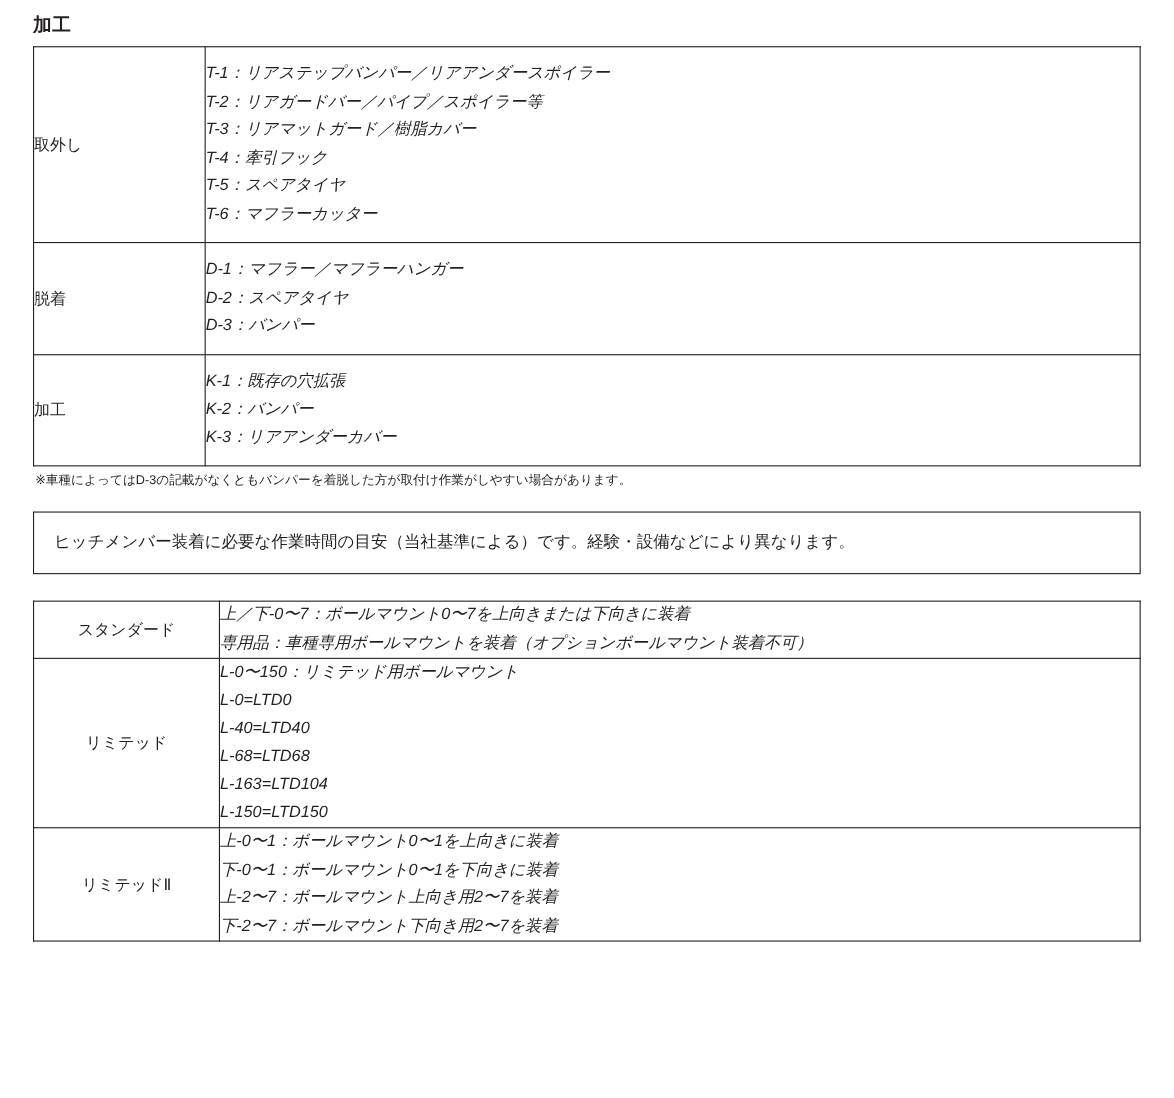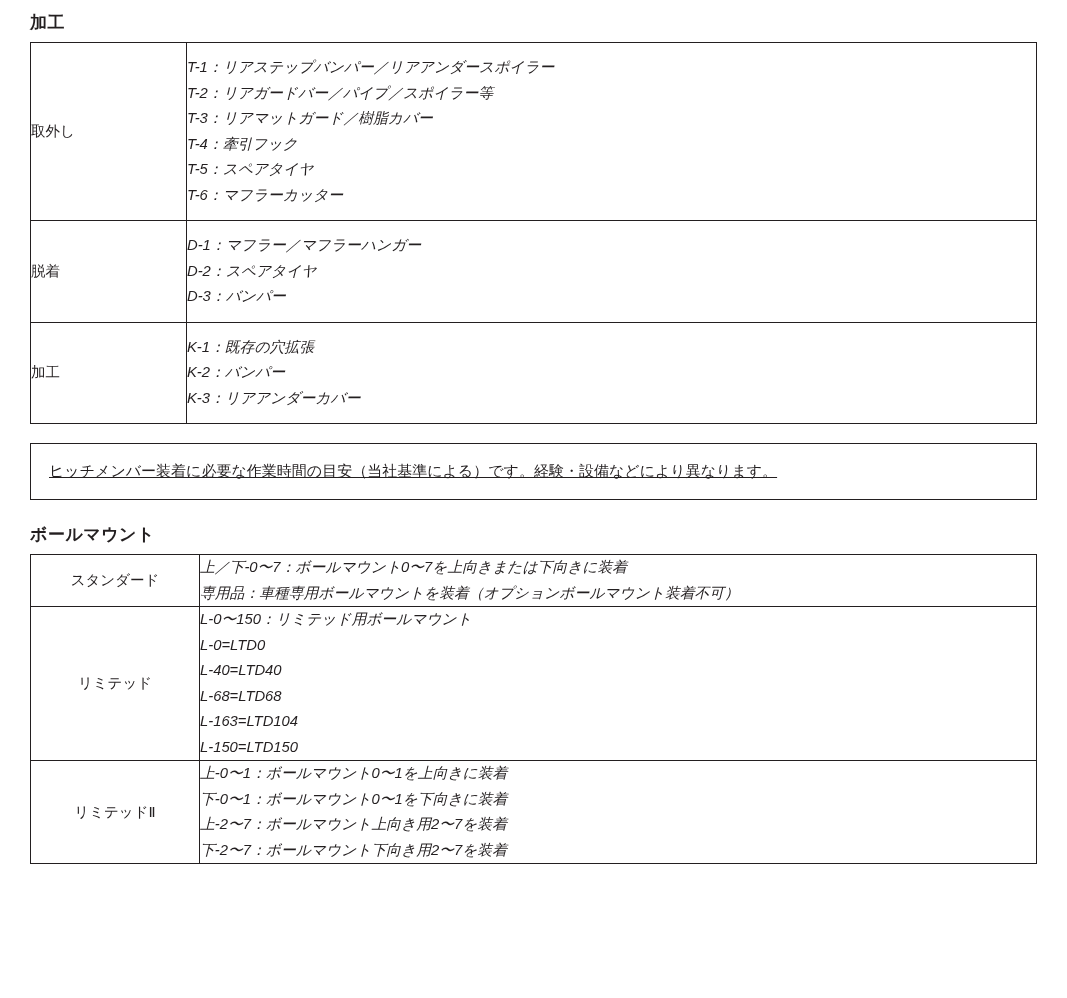"※車種によってはD-3の記載がなくともバンパーを着脱した方が取付け作業がしやすい" p.note { html: none -> <p>※車種によってはD-3の記載がなくともバンパーを着脱した方が取付け作業がしやすい場合があります。</p> }
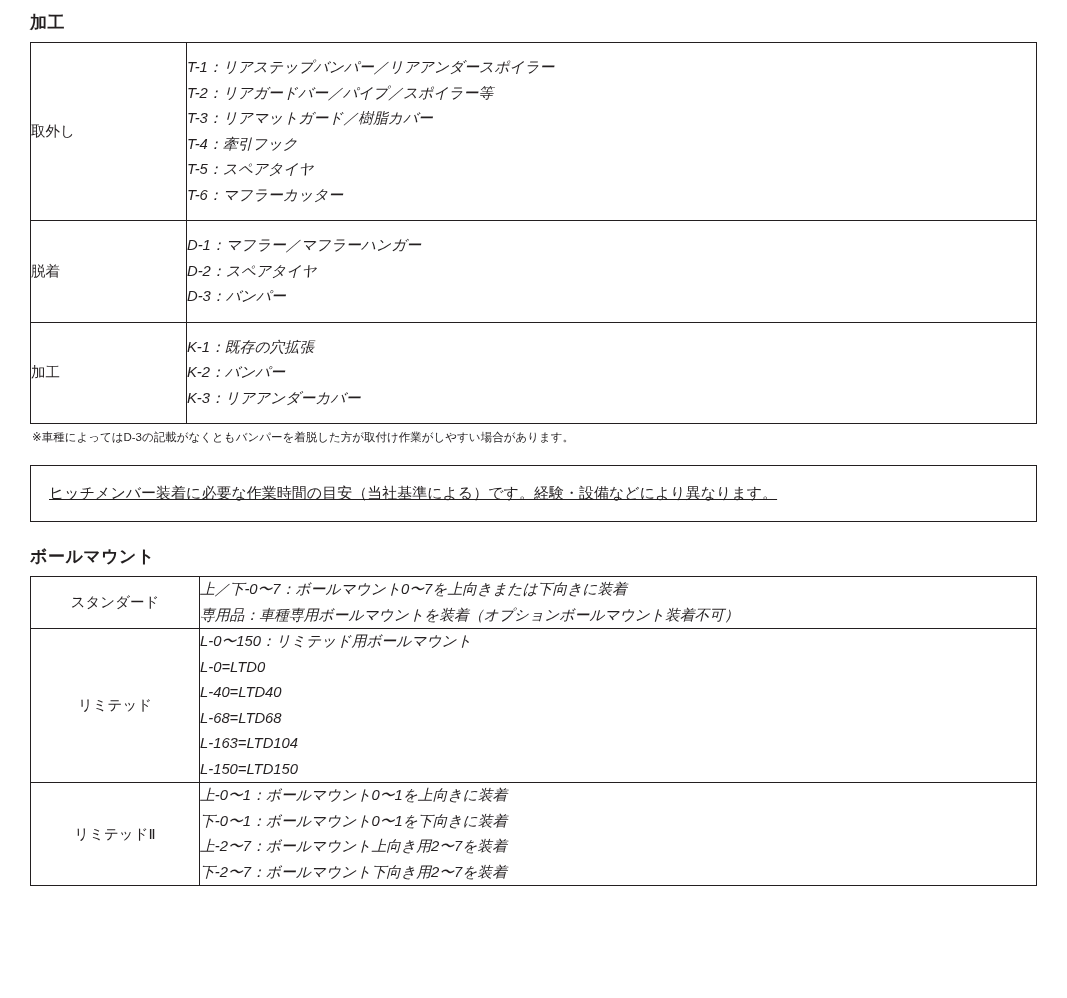"ヒッチメンバー装着に必要な作業時間の目安（当社基準による）です。経験・設備などに" .box-note { text-decoration: underline -> none }
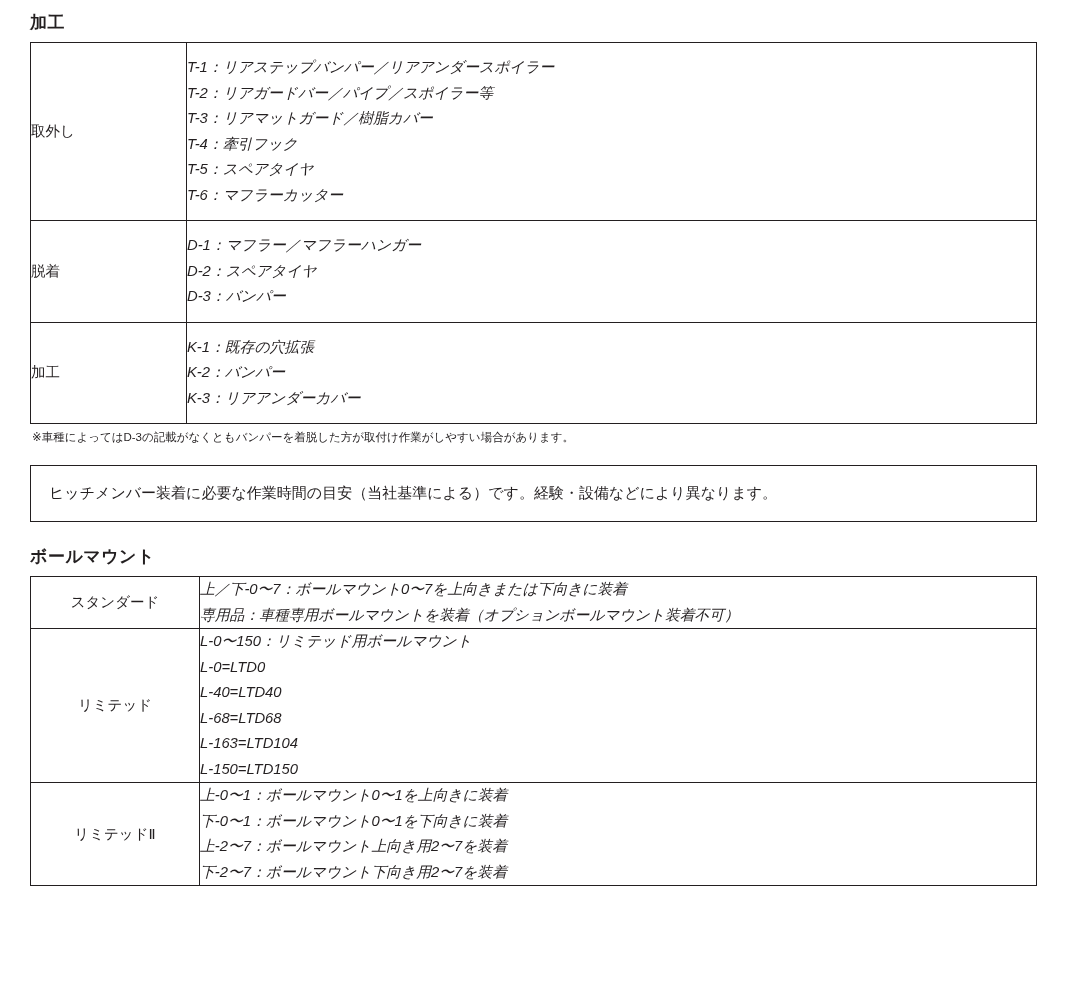"ボールマウント" h2.section-title { html: <h2>ボールマウント</h2> -> none }
